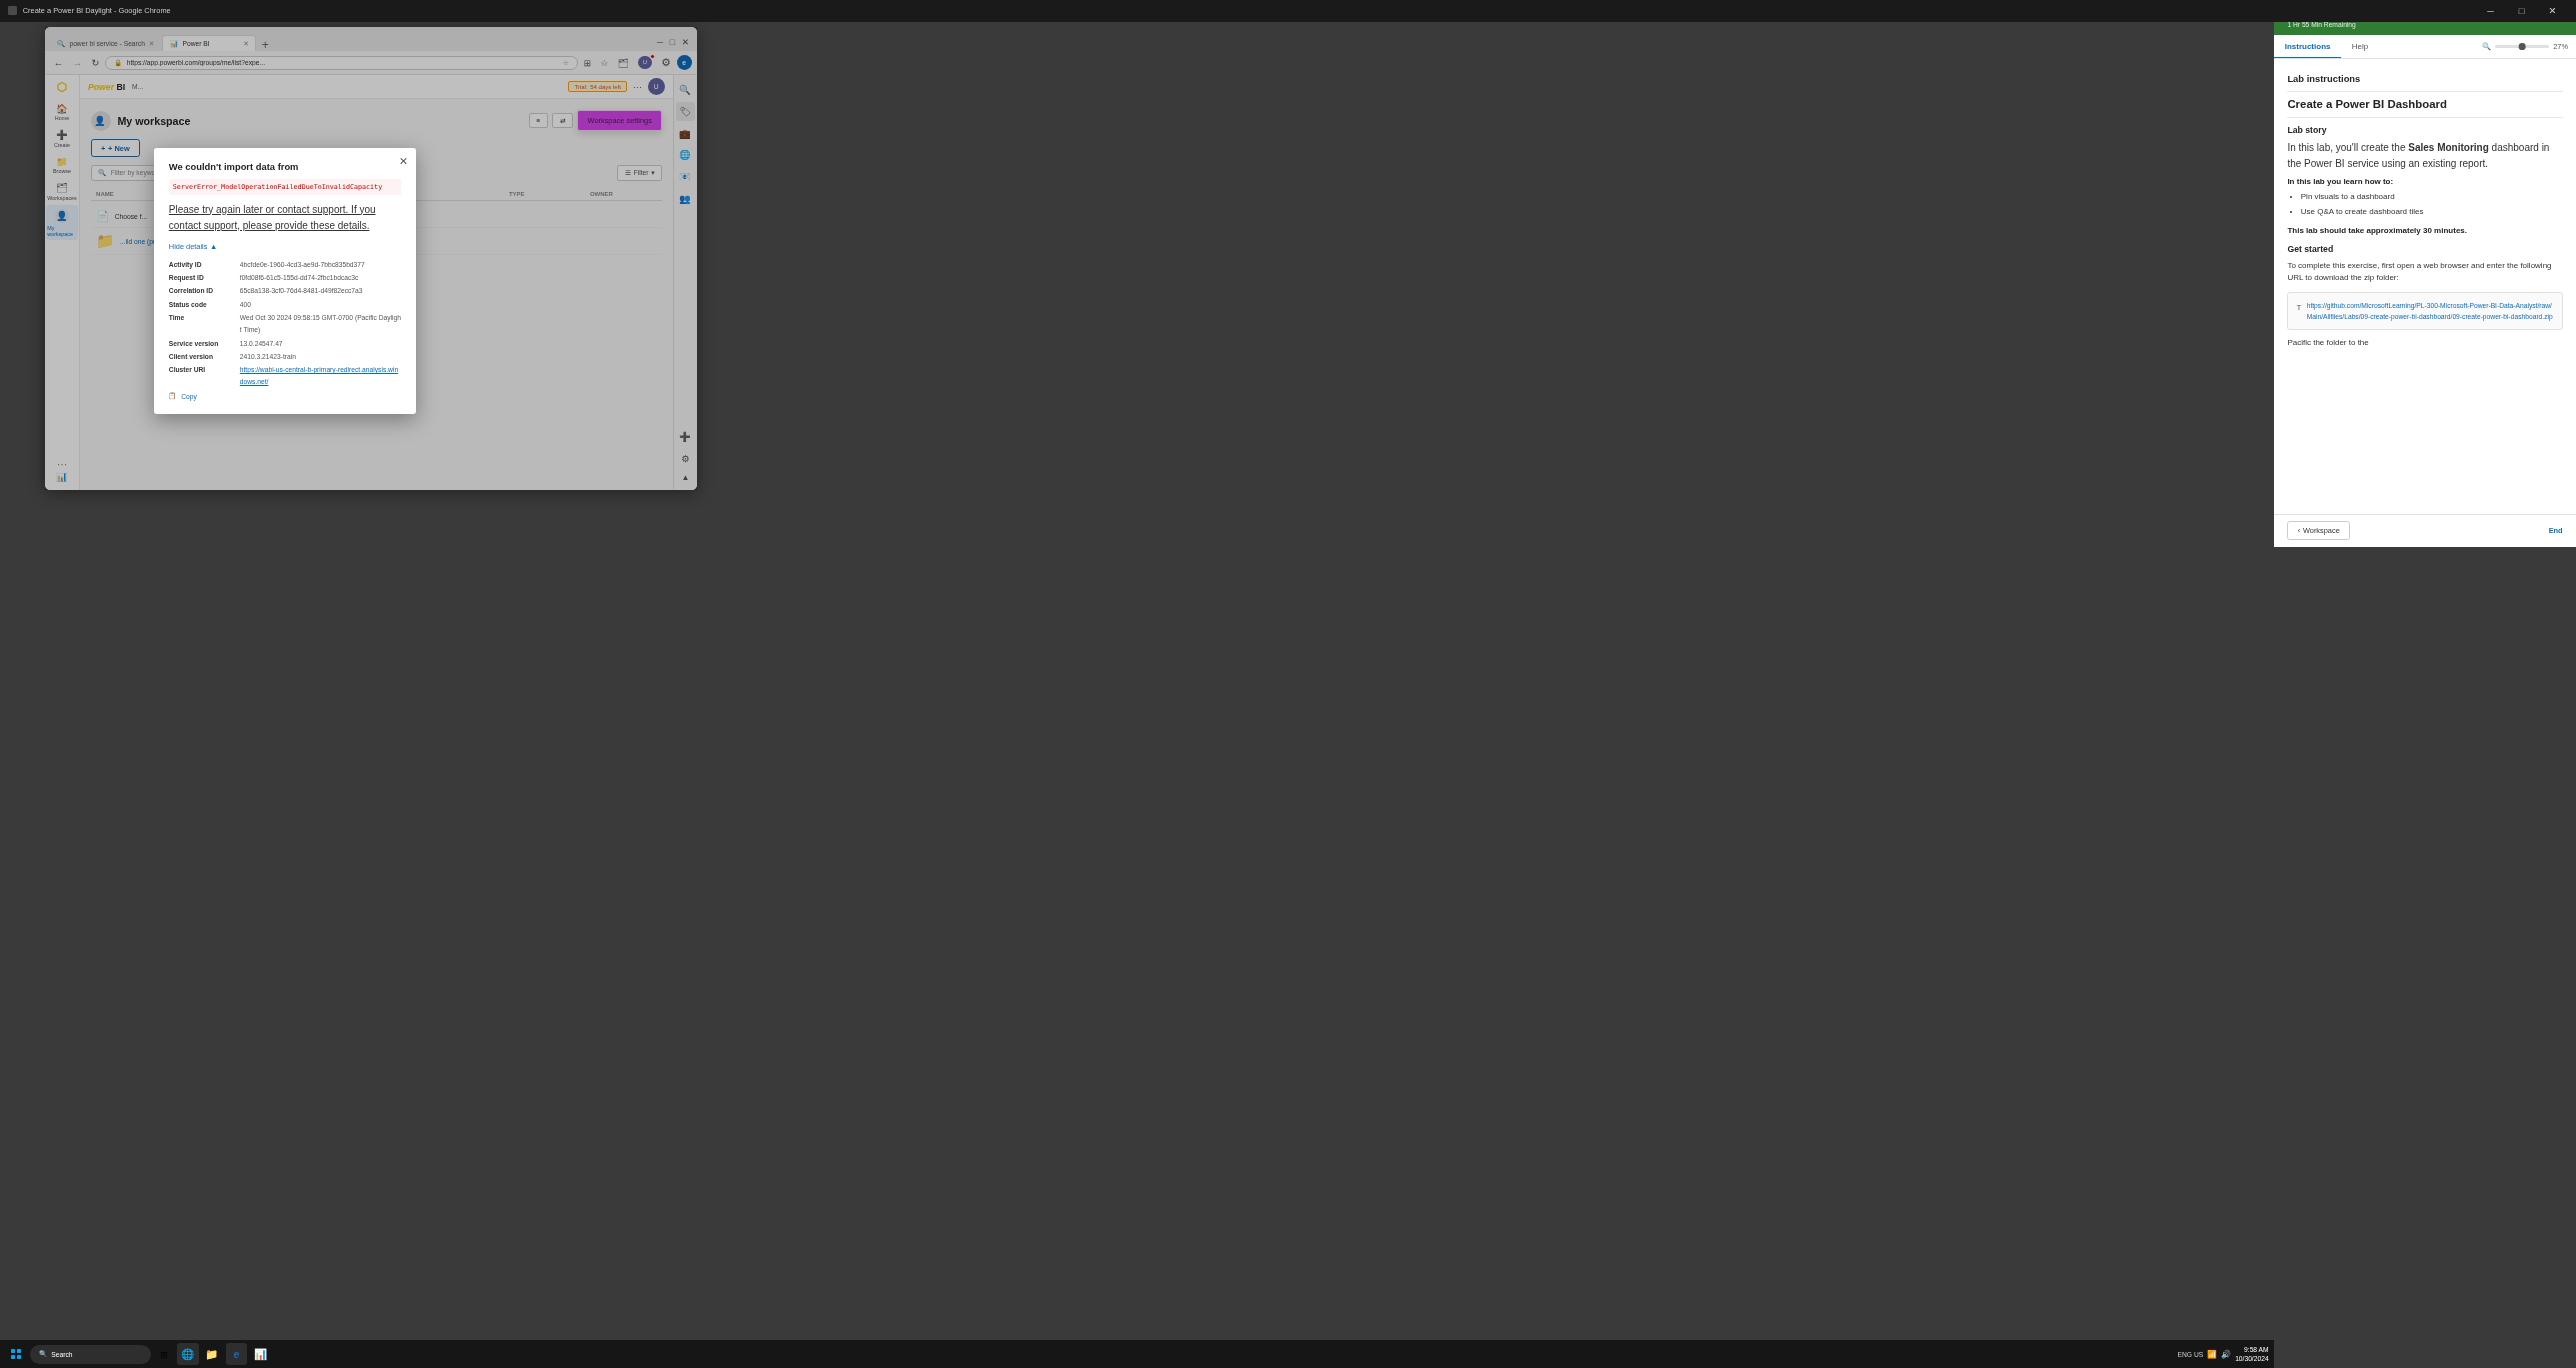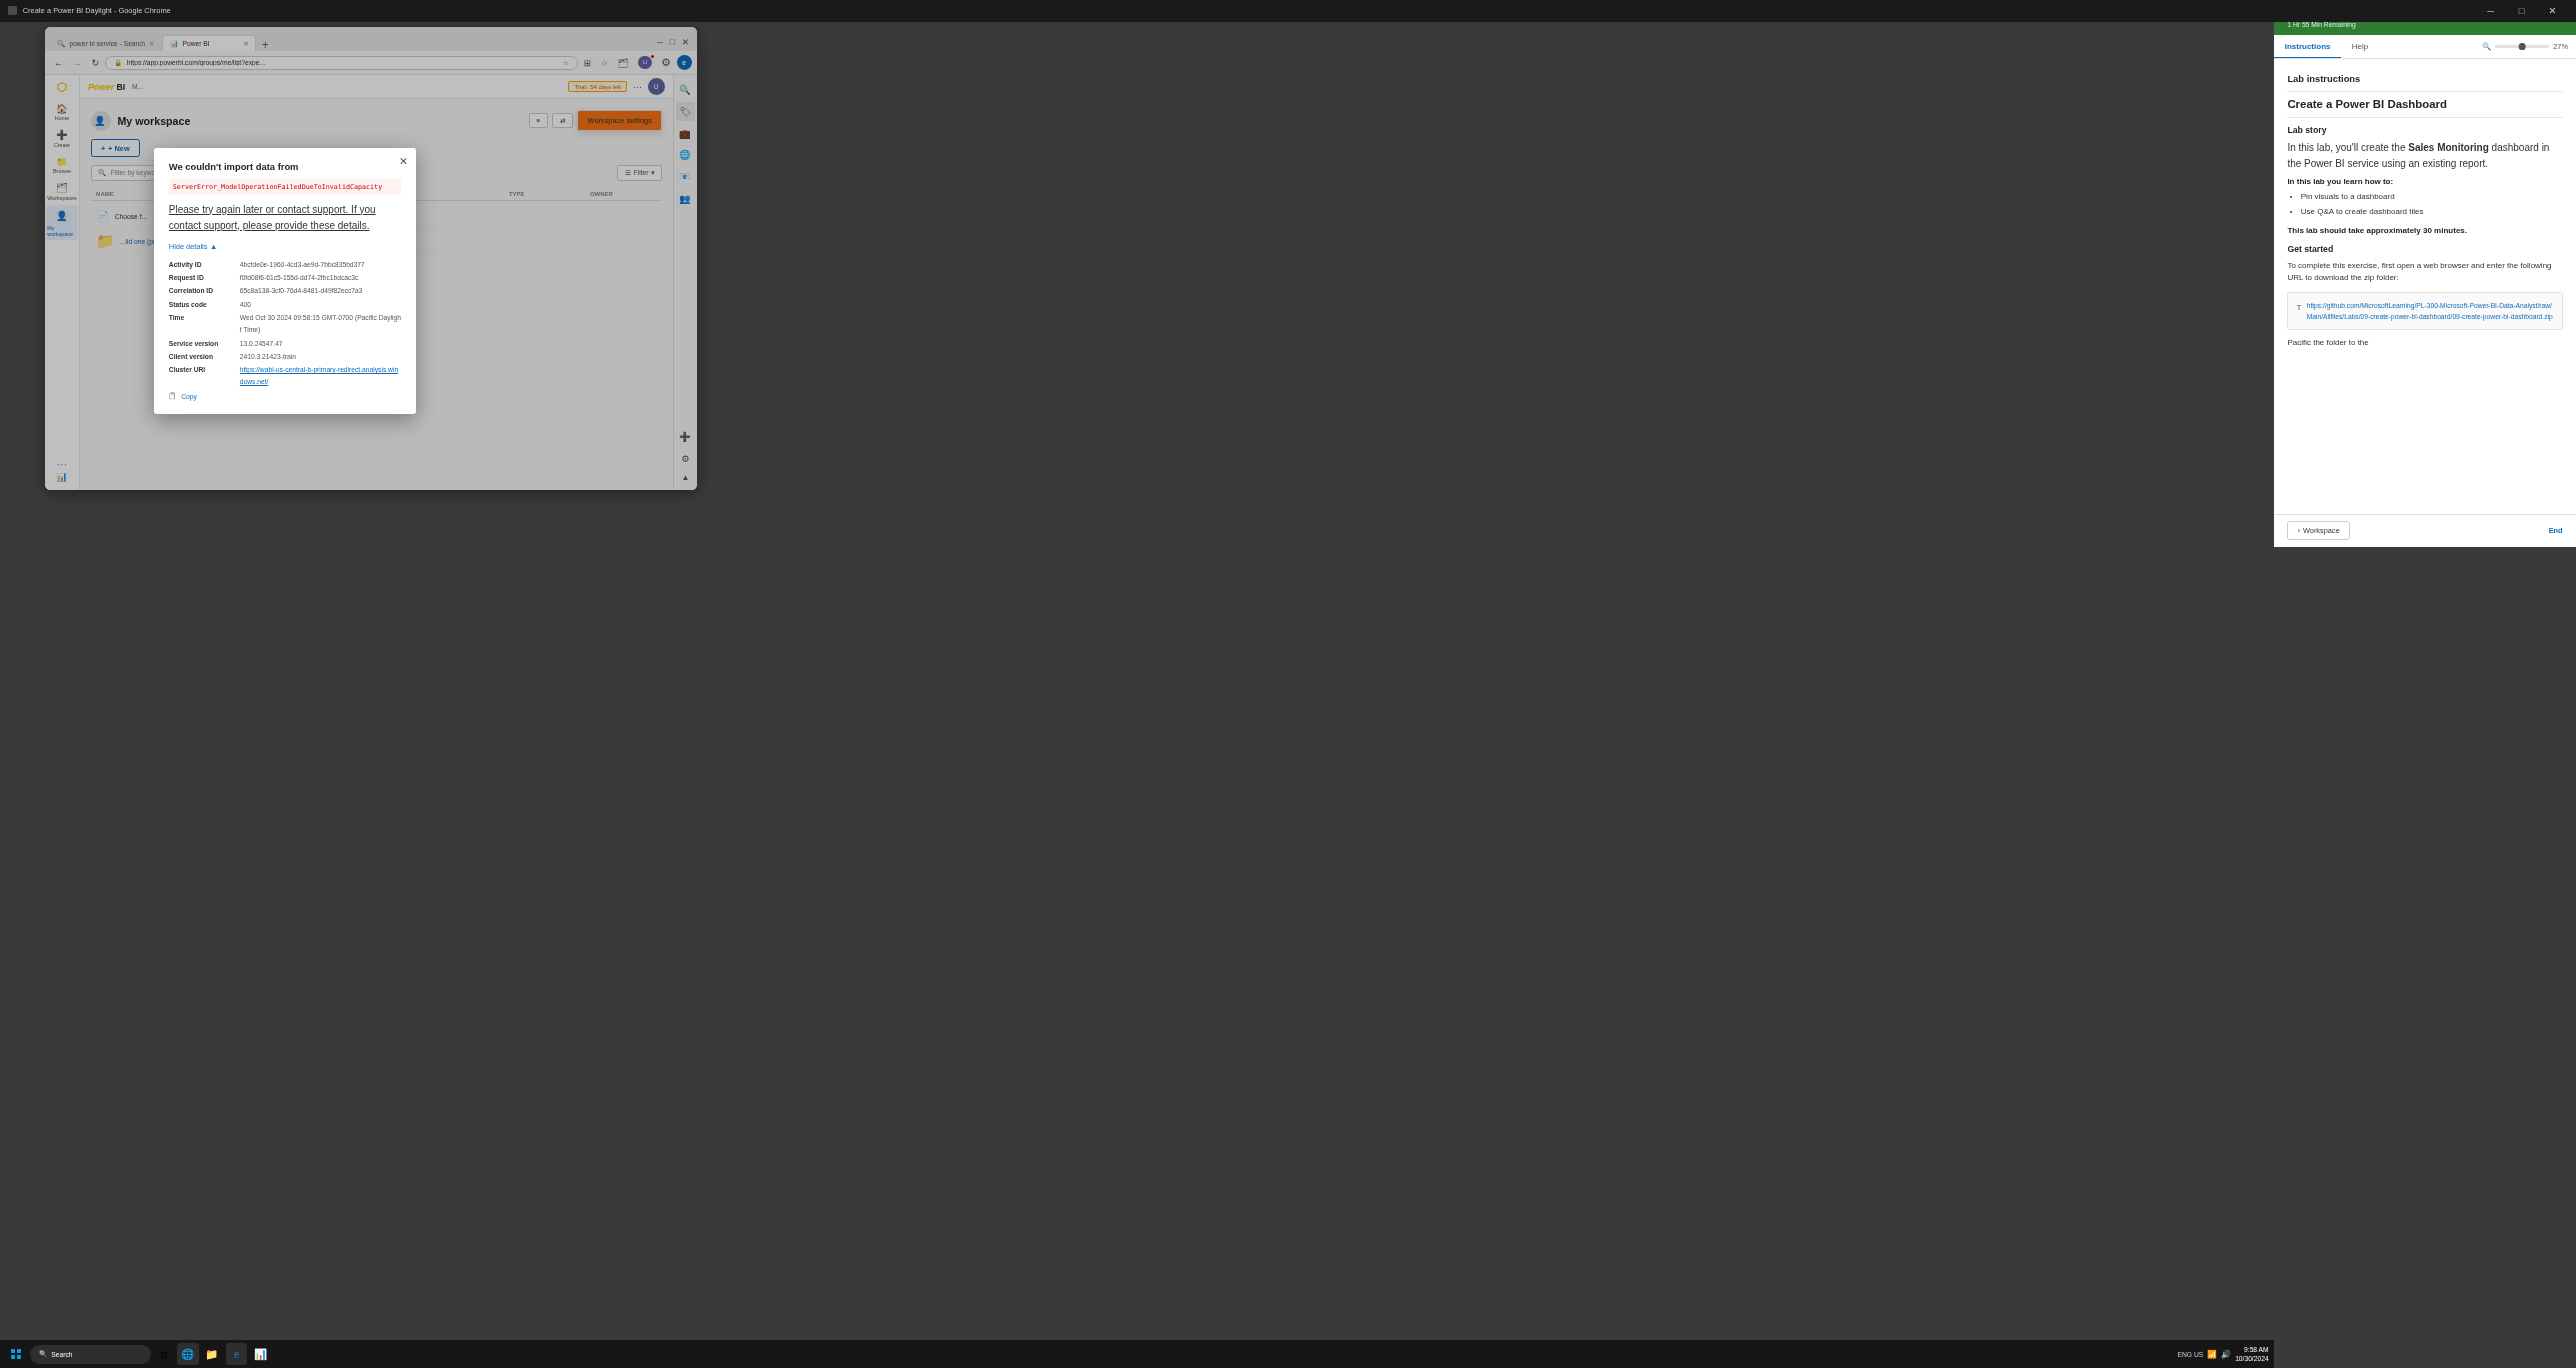"Workspace settings" div { background: #f97316 -> #d946ef }
